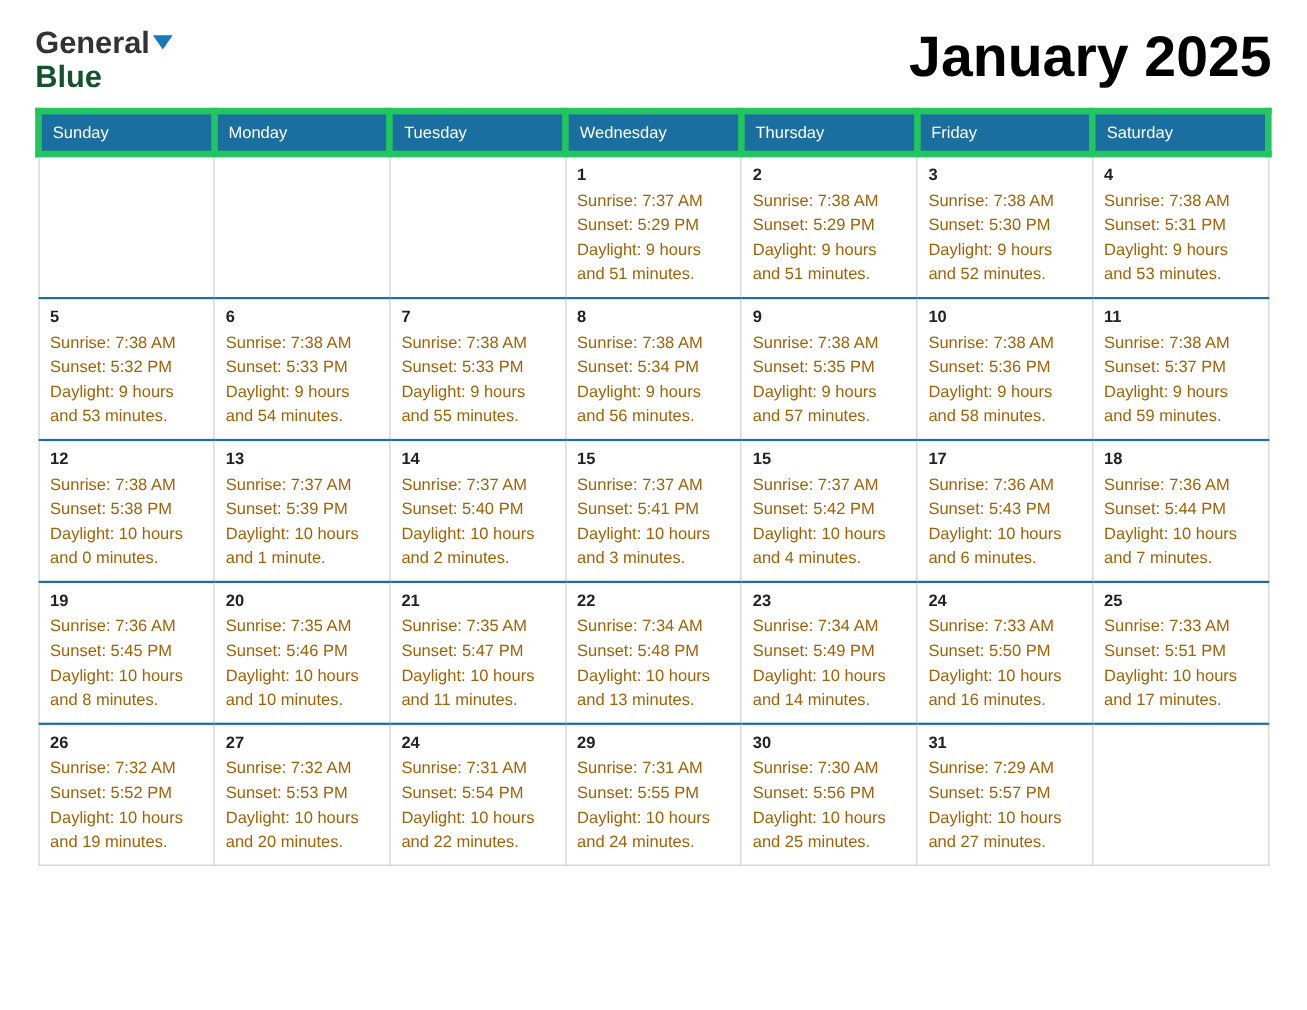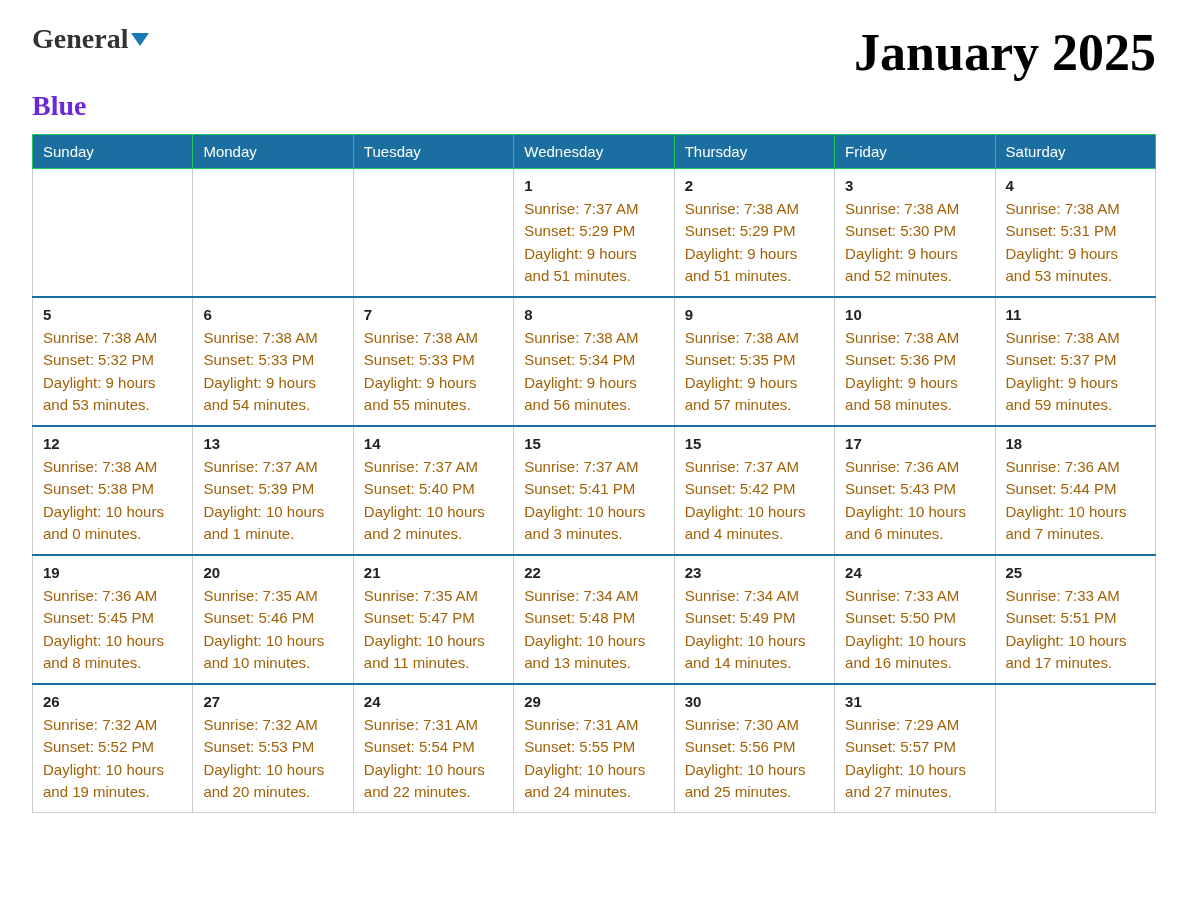"General" .header { font-family: Liberation Serif, serif -> none }
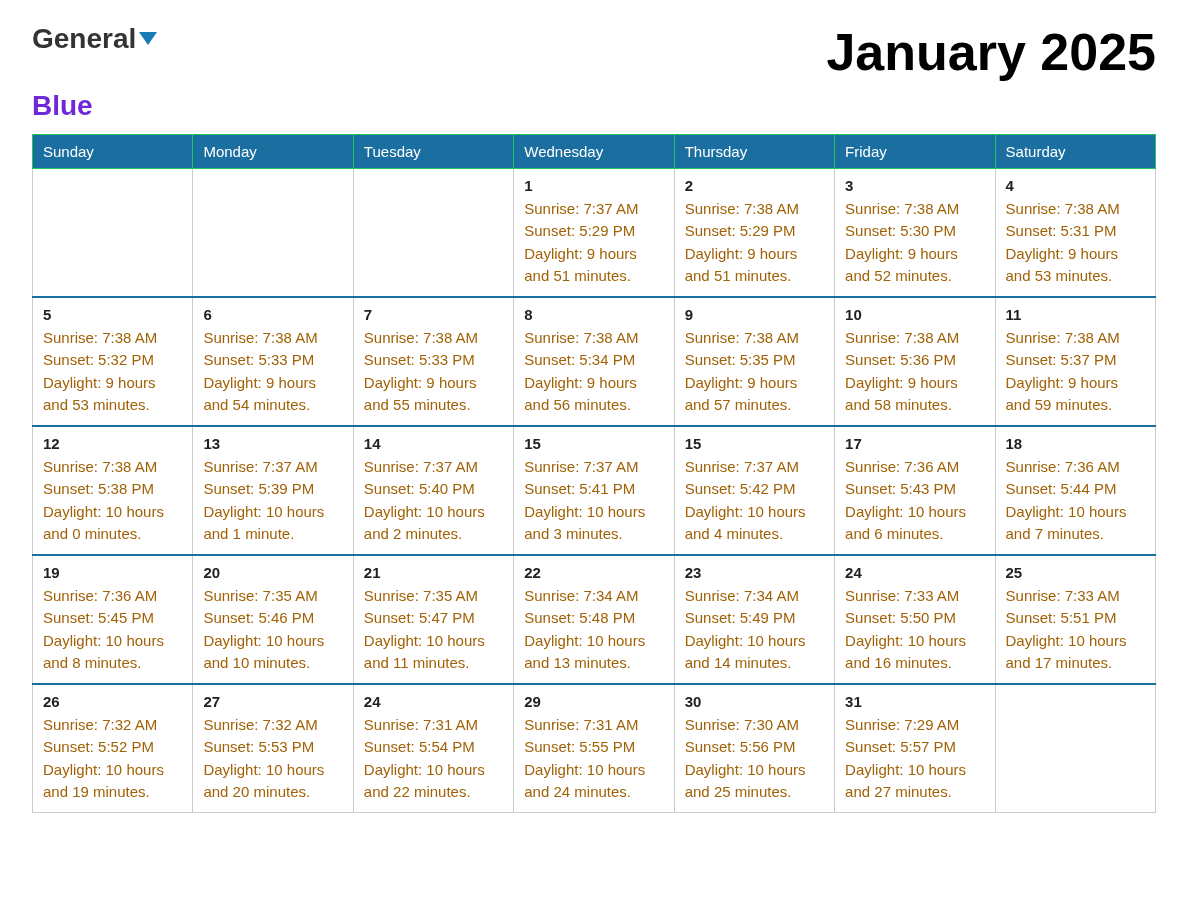"Blue" div.logo-text { color: #6d28d9 -> #14532d; margin-top: 36px -> none }
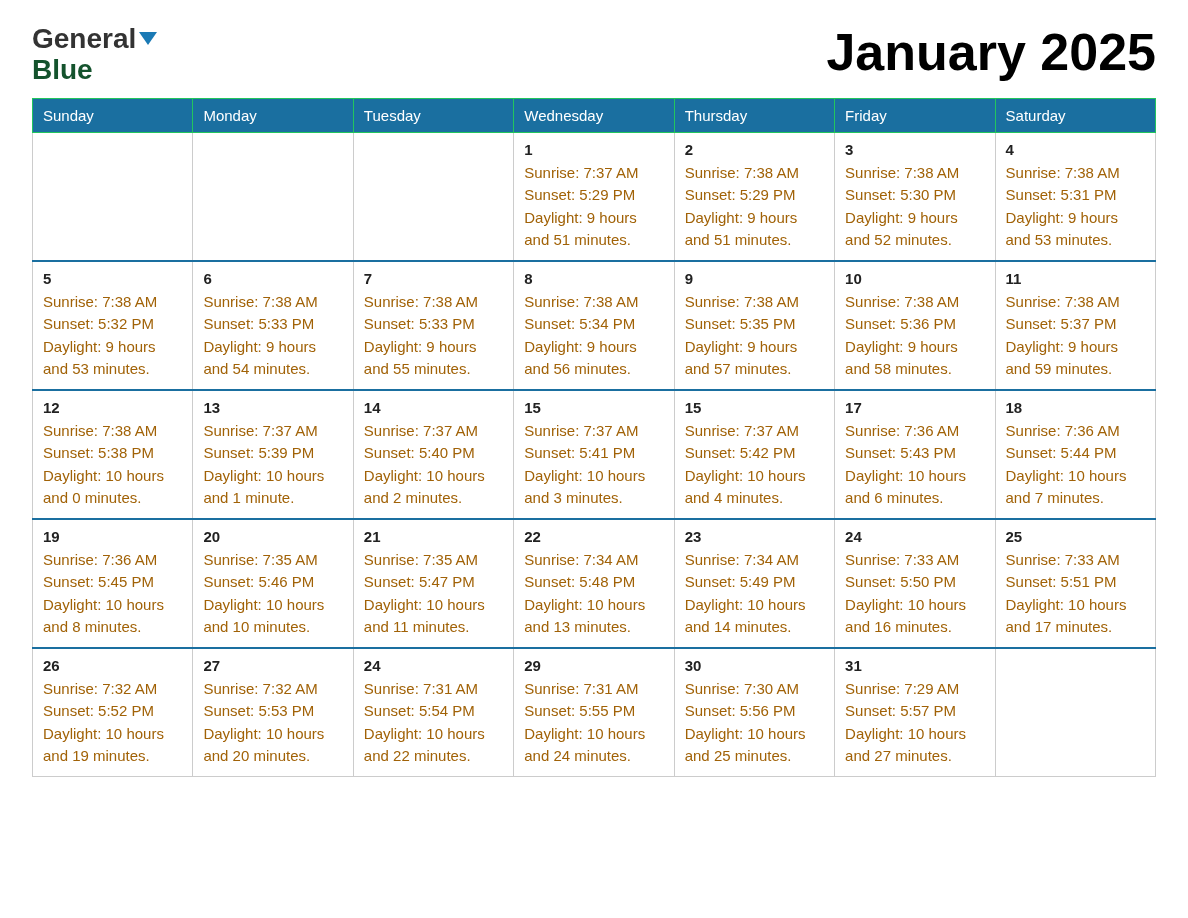"Sunday" th { border: 1px solid #22c55e -> 6px solid #22c55e }
